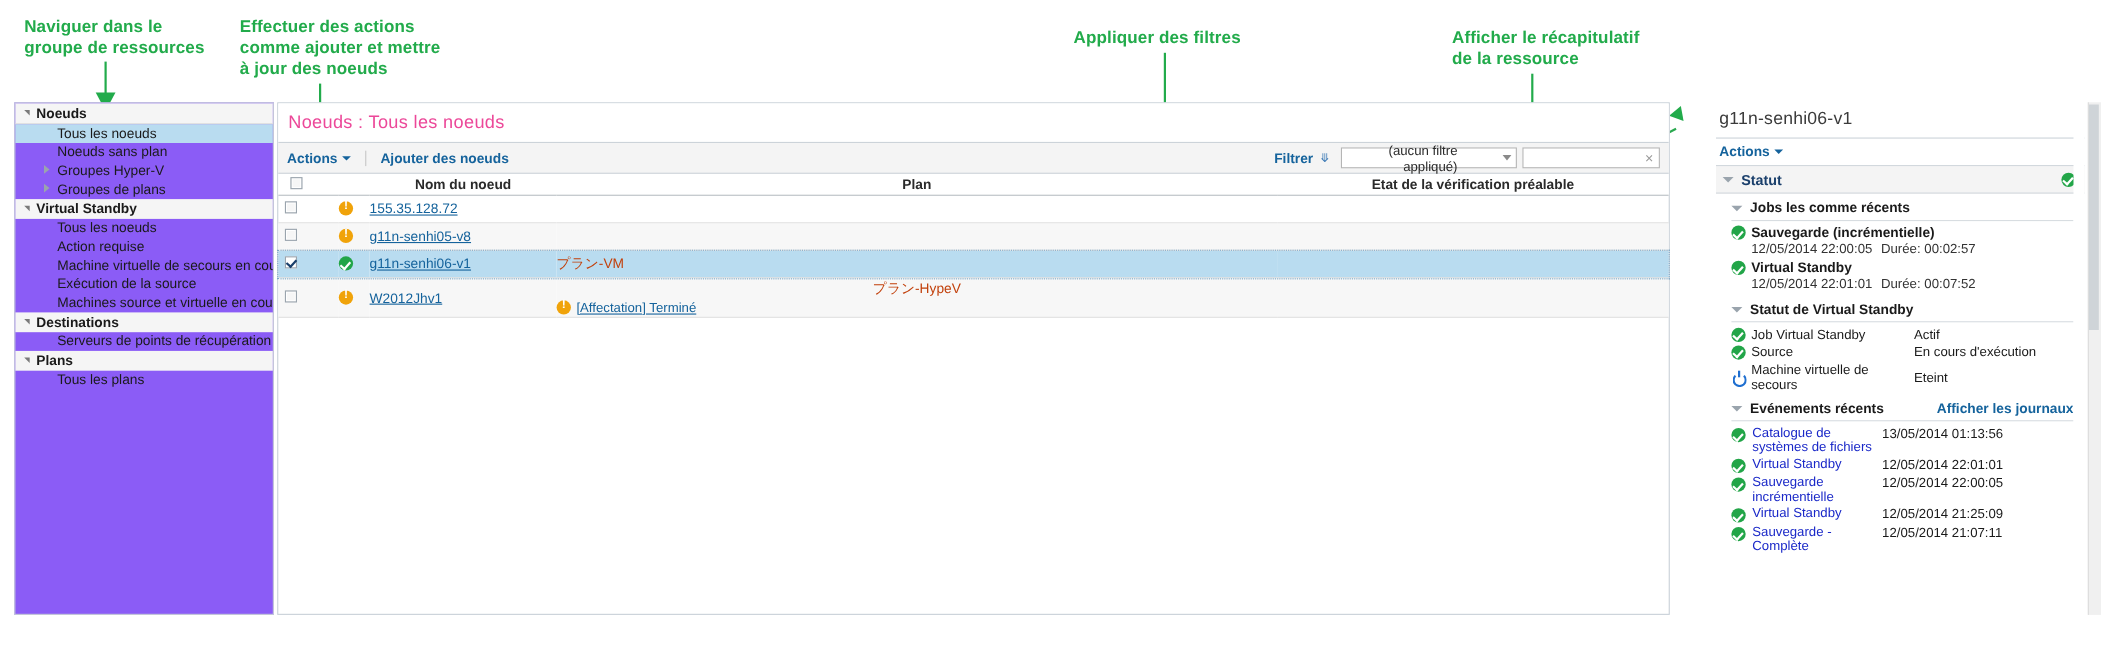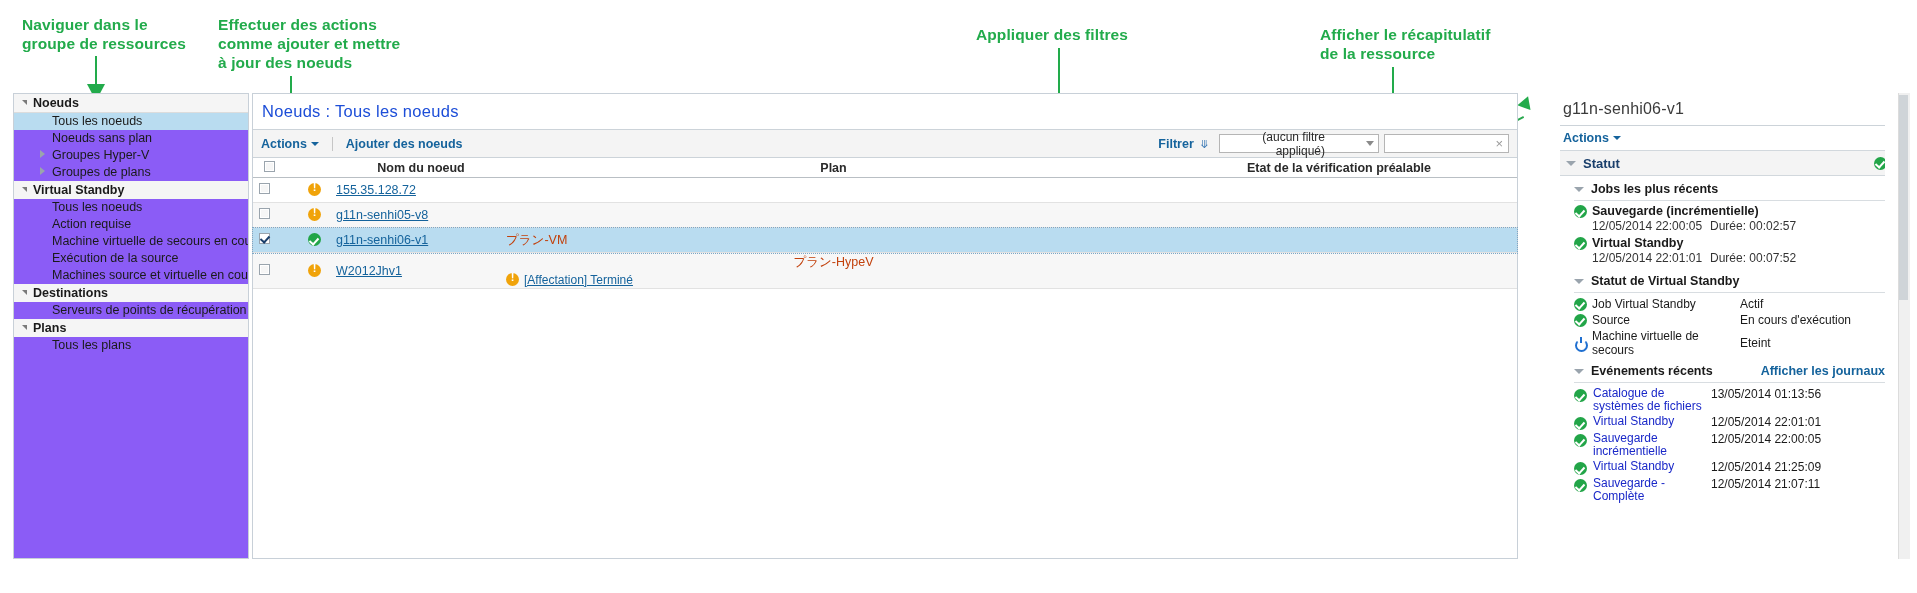"Noeuds : Tous les noeuds" .center-title { color: #1d4ed8 -> #ec4899 }
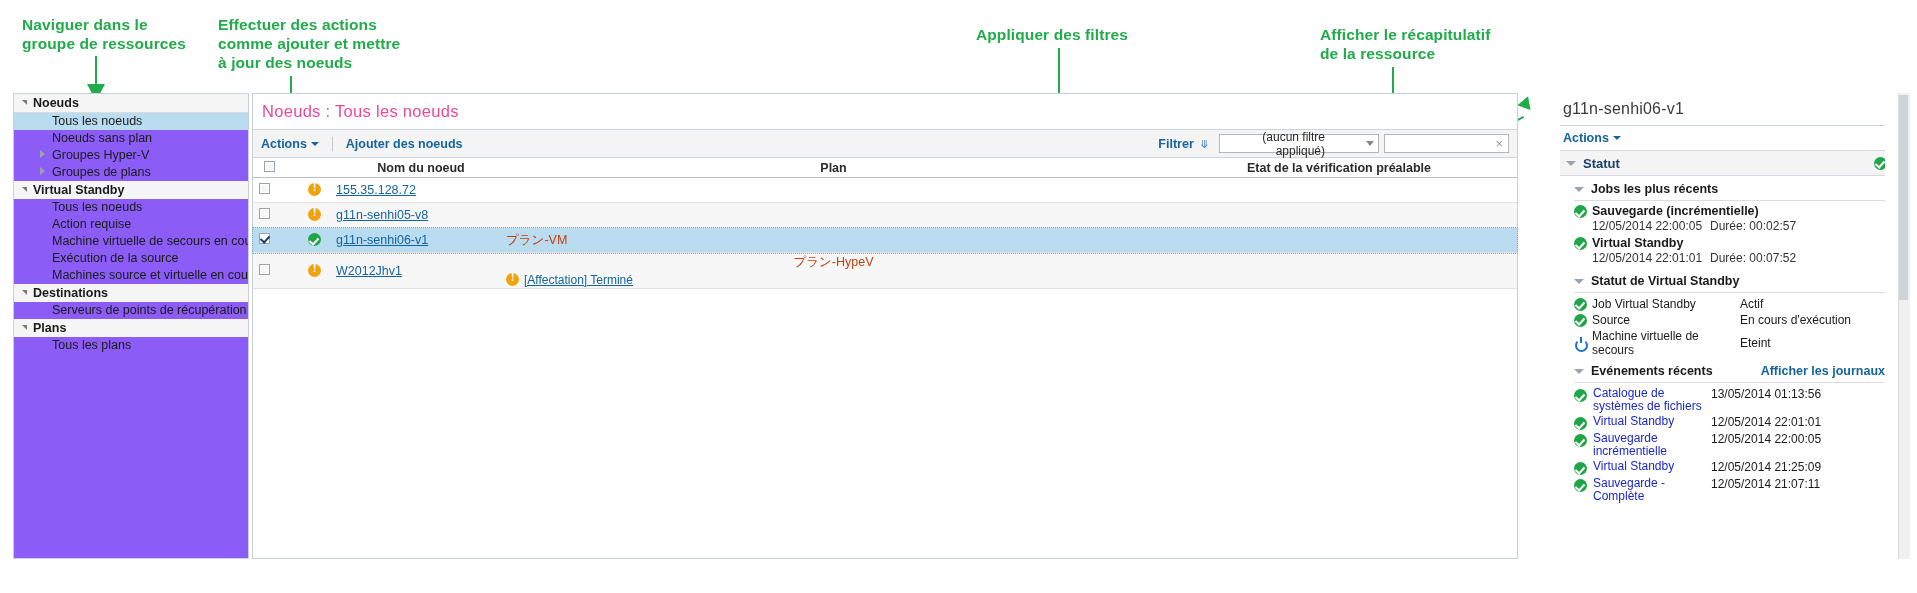"Jobs les plus récents" span.slbl { text: plus -> comme }
